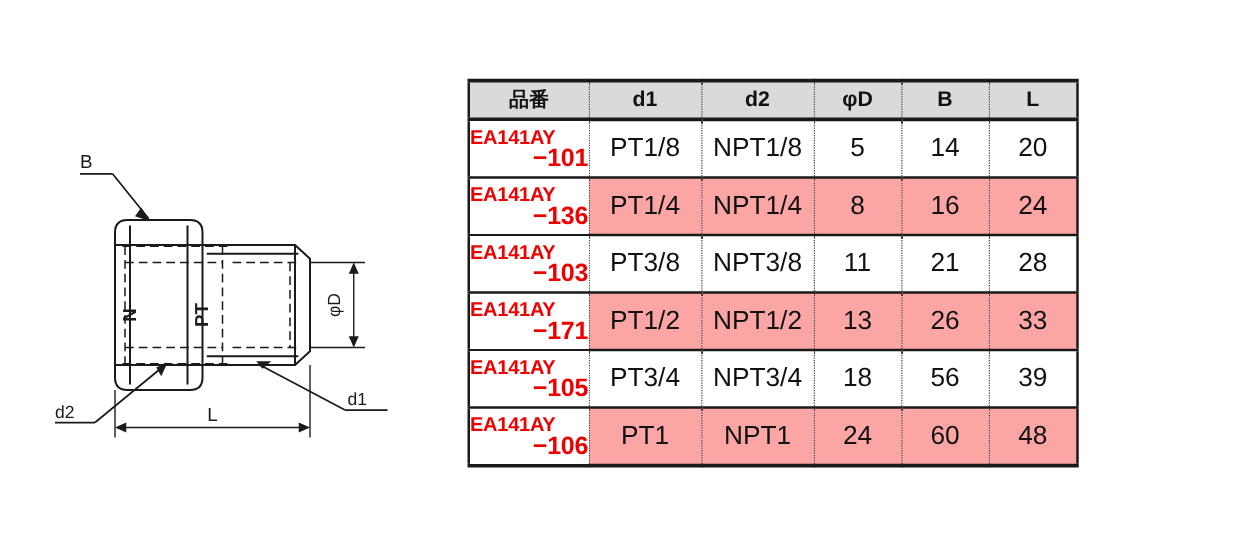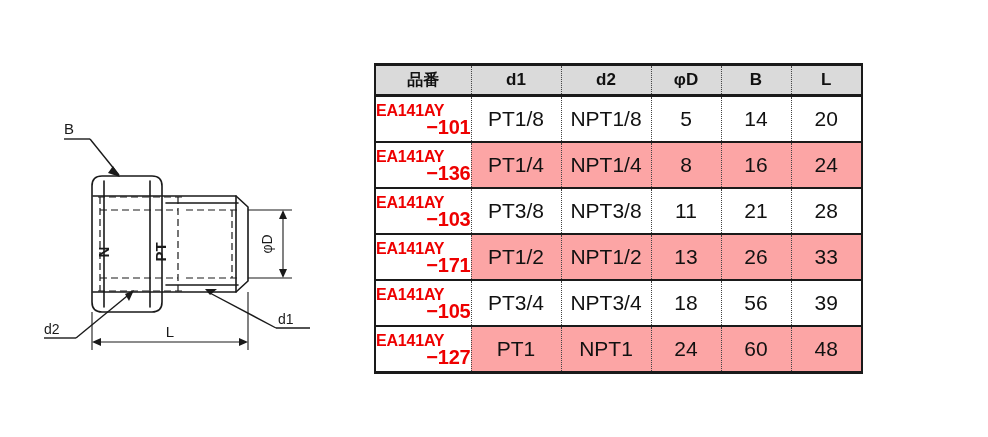"−127" span.pn-bot { text: 127 -> 106 }
